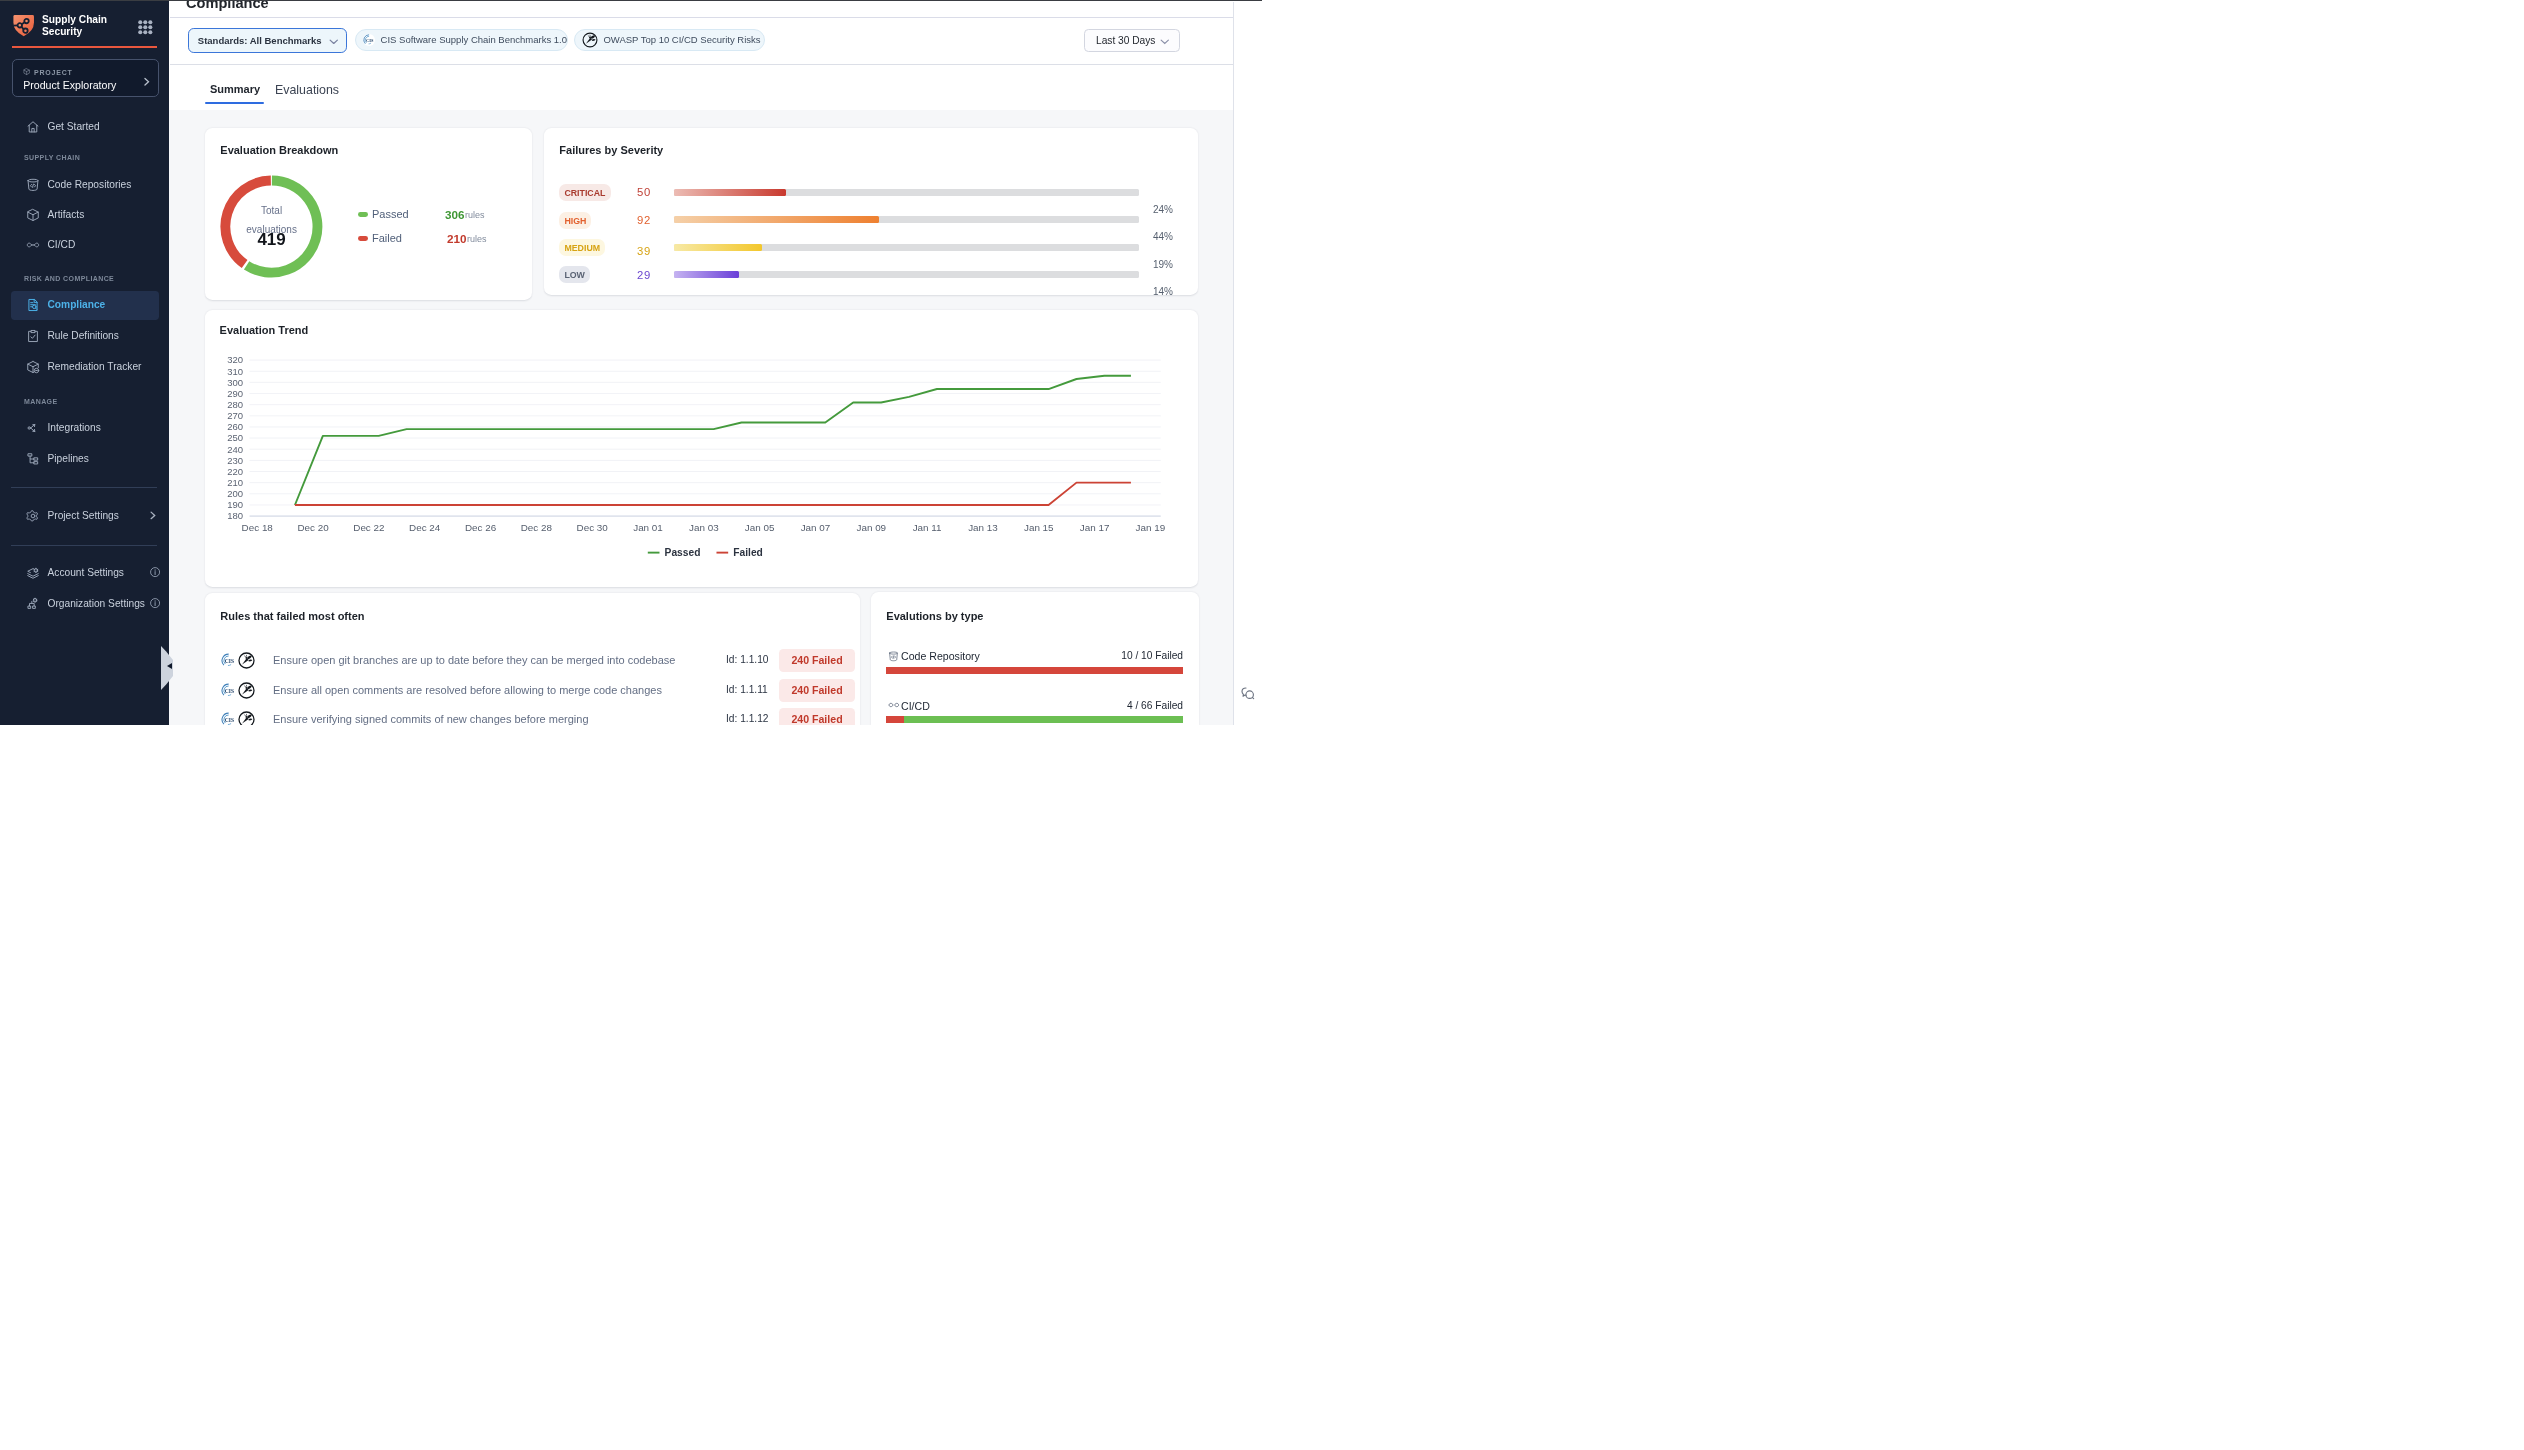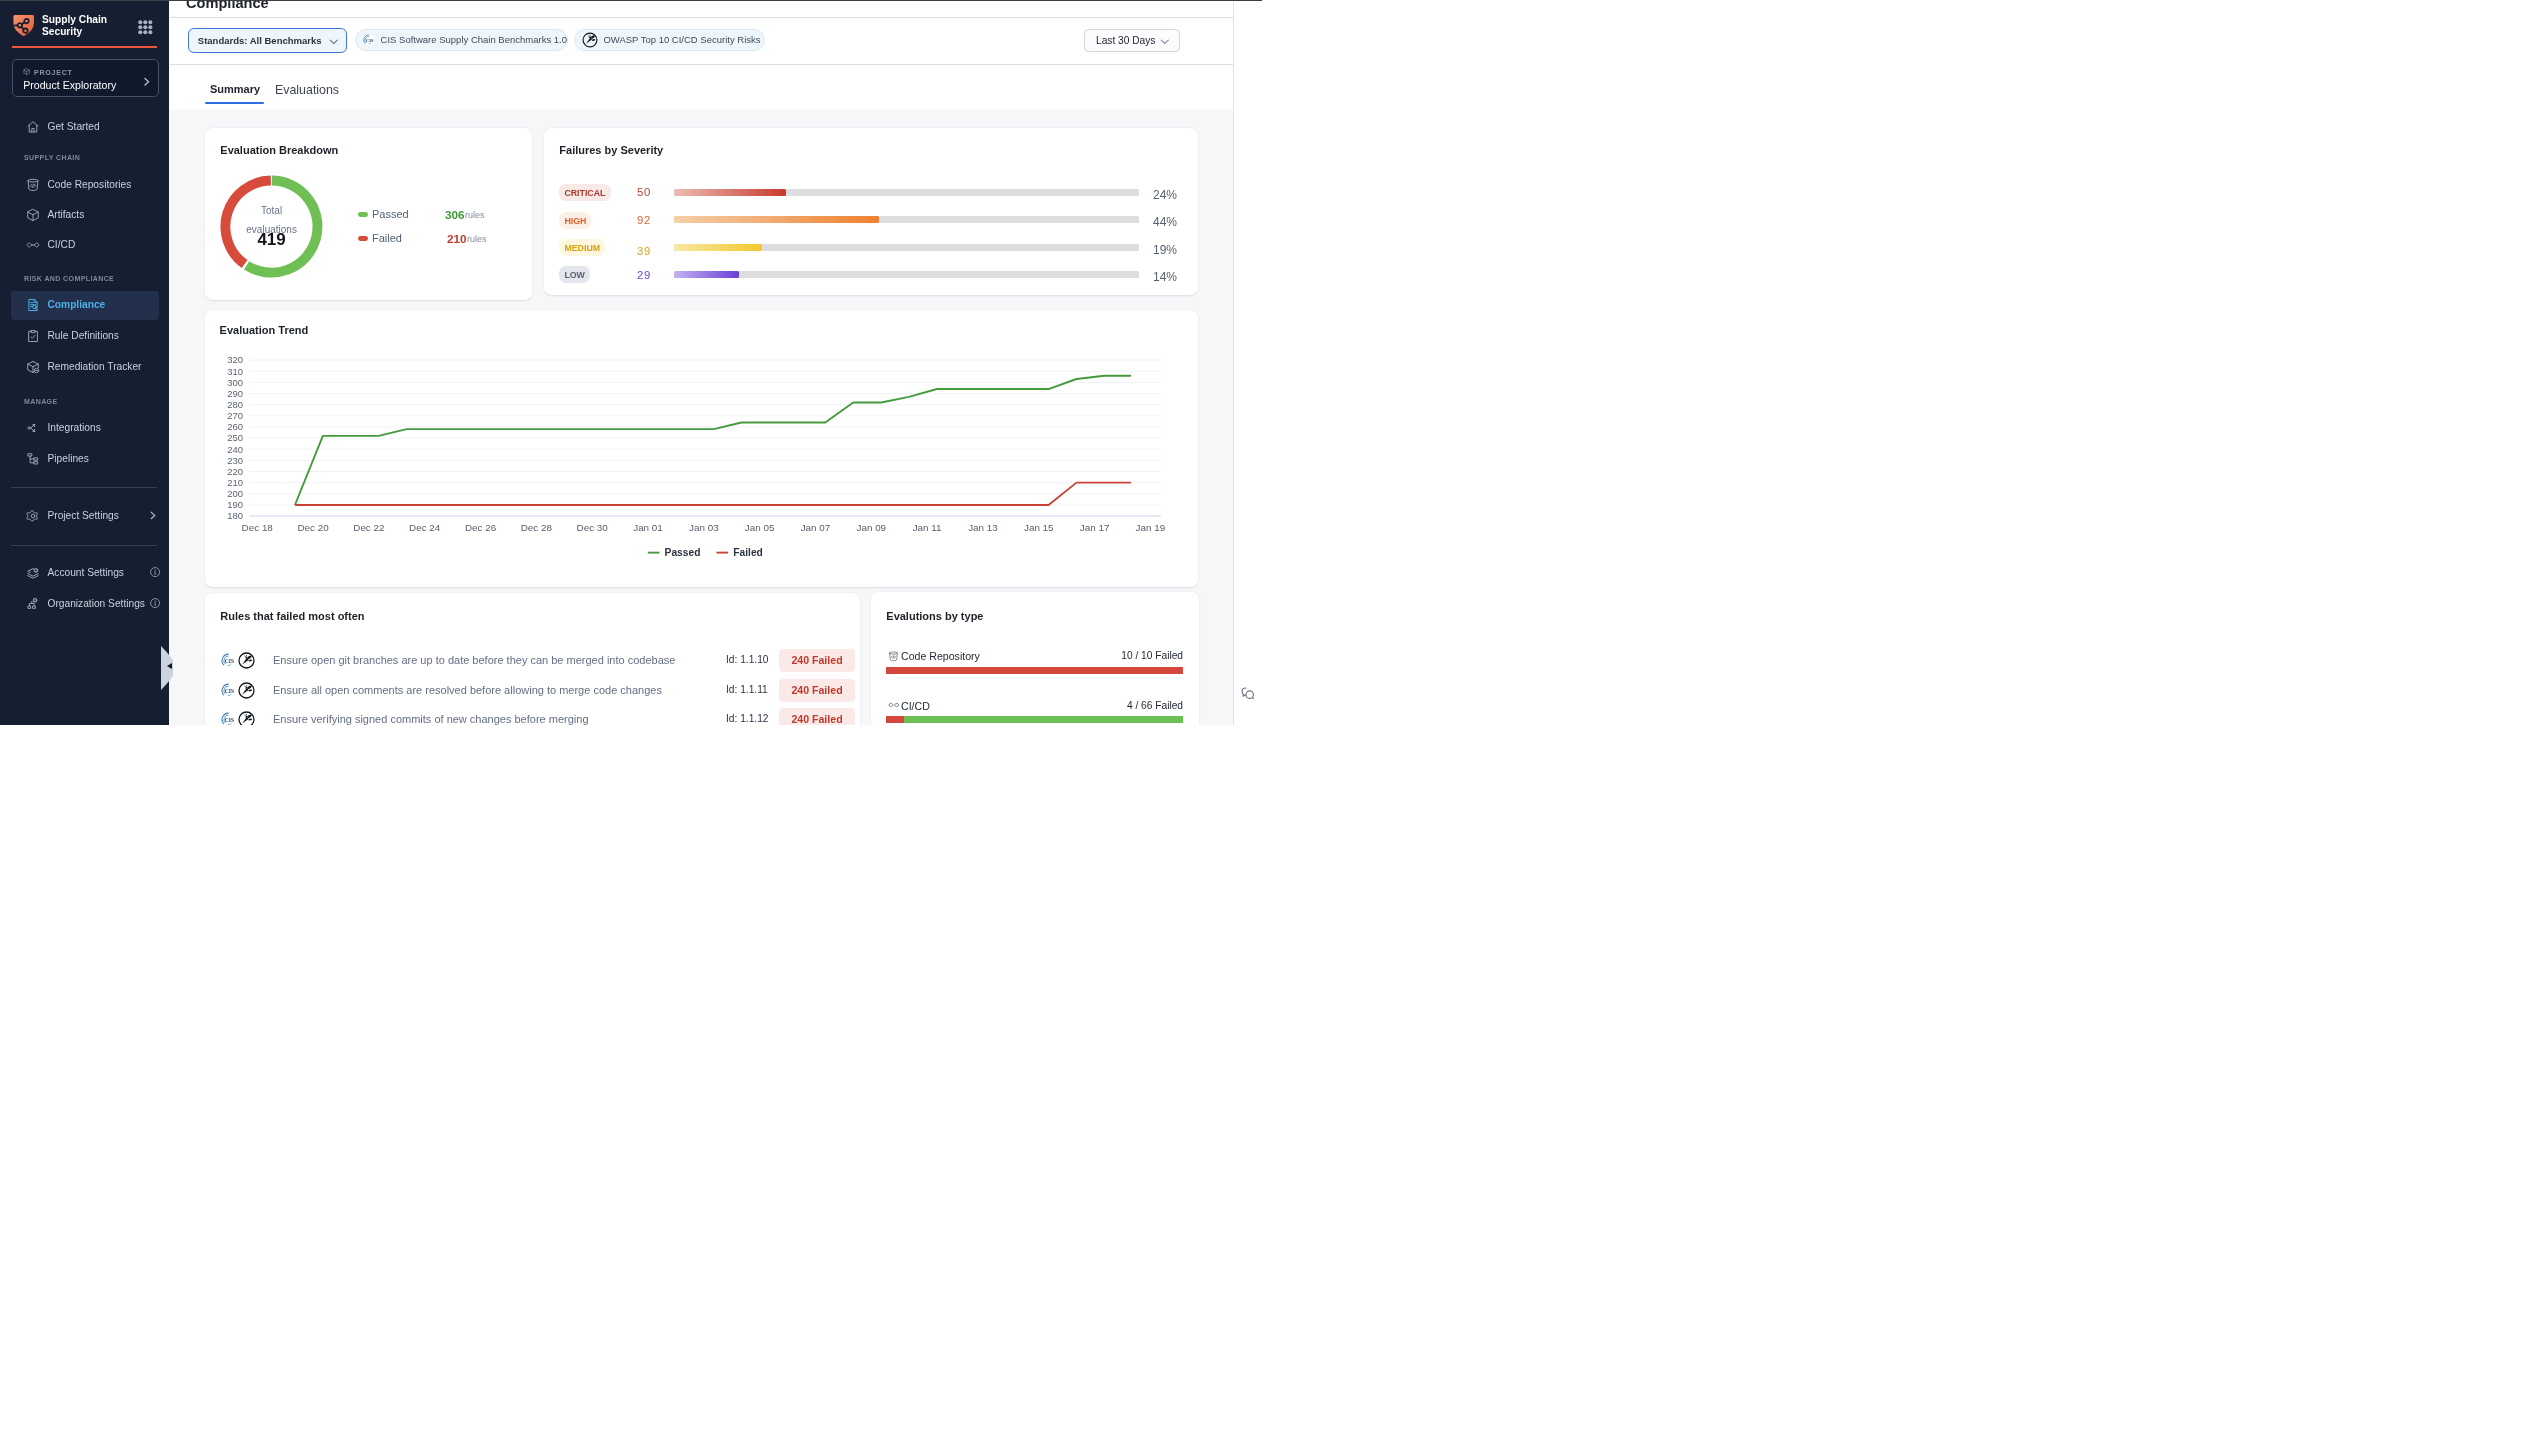"24%" .sevpct { font-size: 12px -> 10px; margin-top: none -> 16px }
